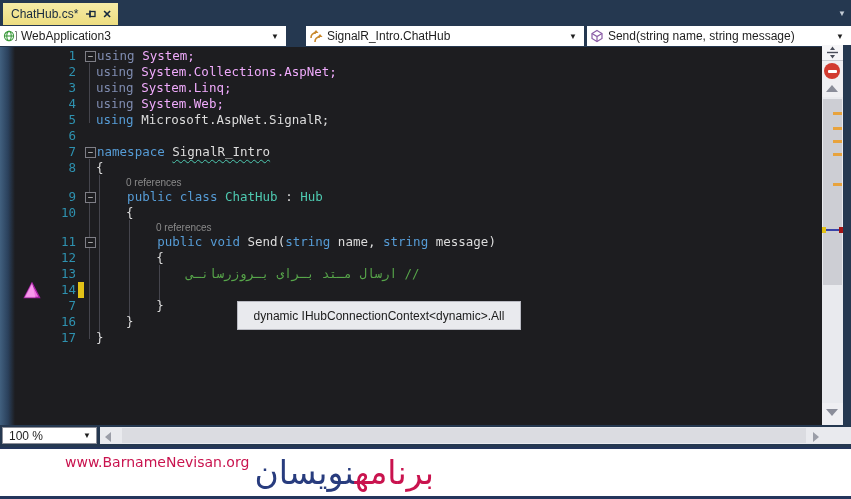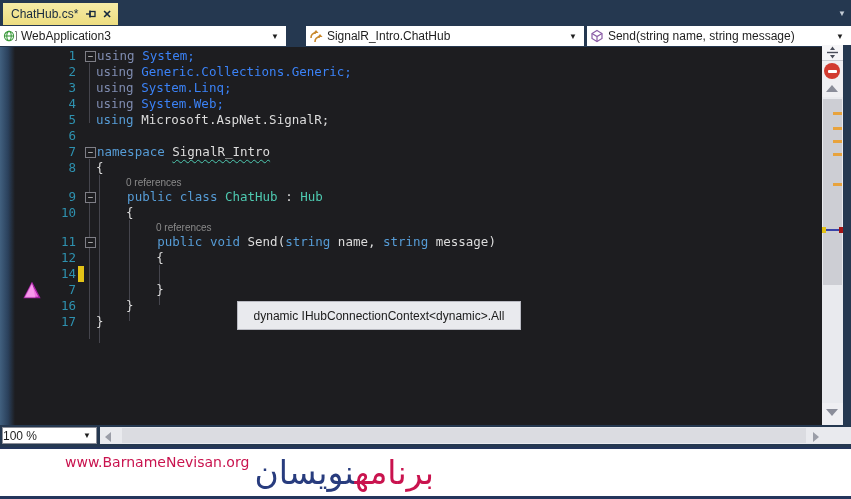"System;" .sg-d { color: #3b82f6 -> #f0abfc }
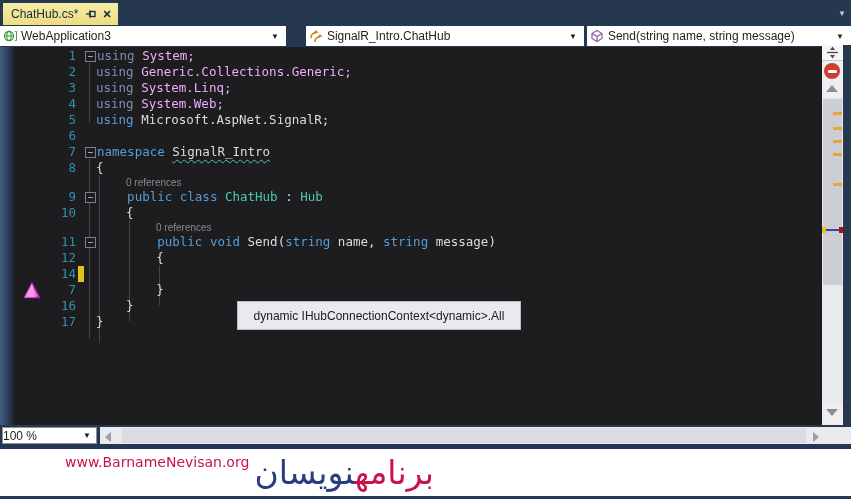"Generic.Collections.Generic;" span.sg-d { text: Generic.Collections.Generic -> System.Collections.AspNet }
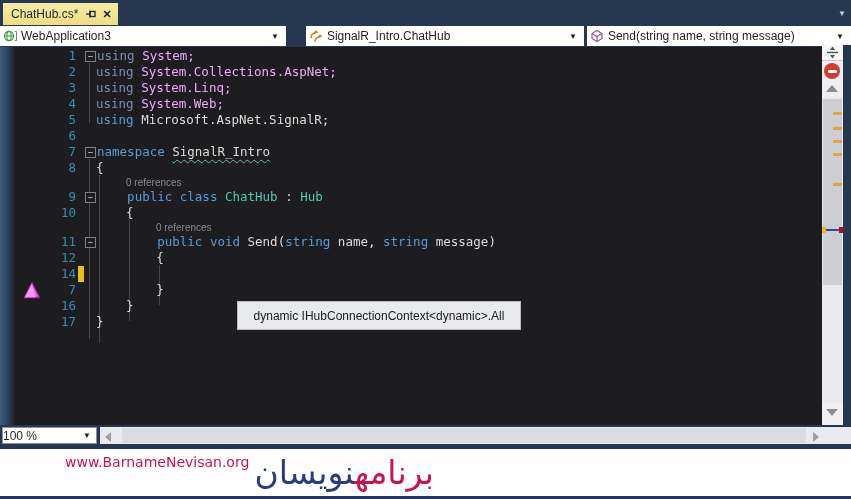"13" div.crow { html: none -> <div><span>13</span><span></span><span><span></span><span><span> </span><span>ارسال مـتد بـرای بـروزرسانـی //</span></span></span></div> }
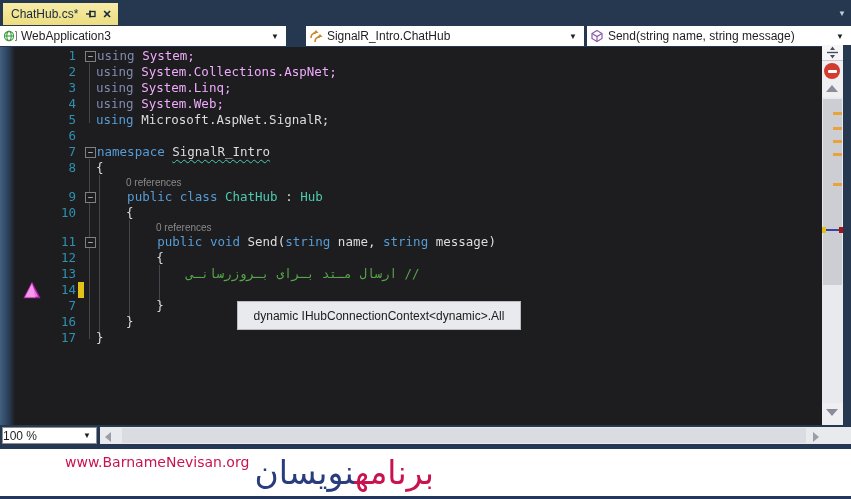"100 %" .zoom-label { padding-left: 0 -> 6px }
